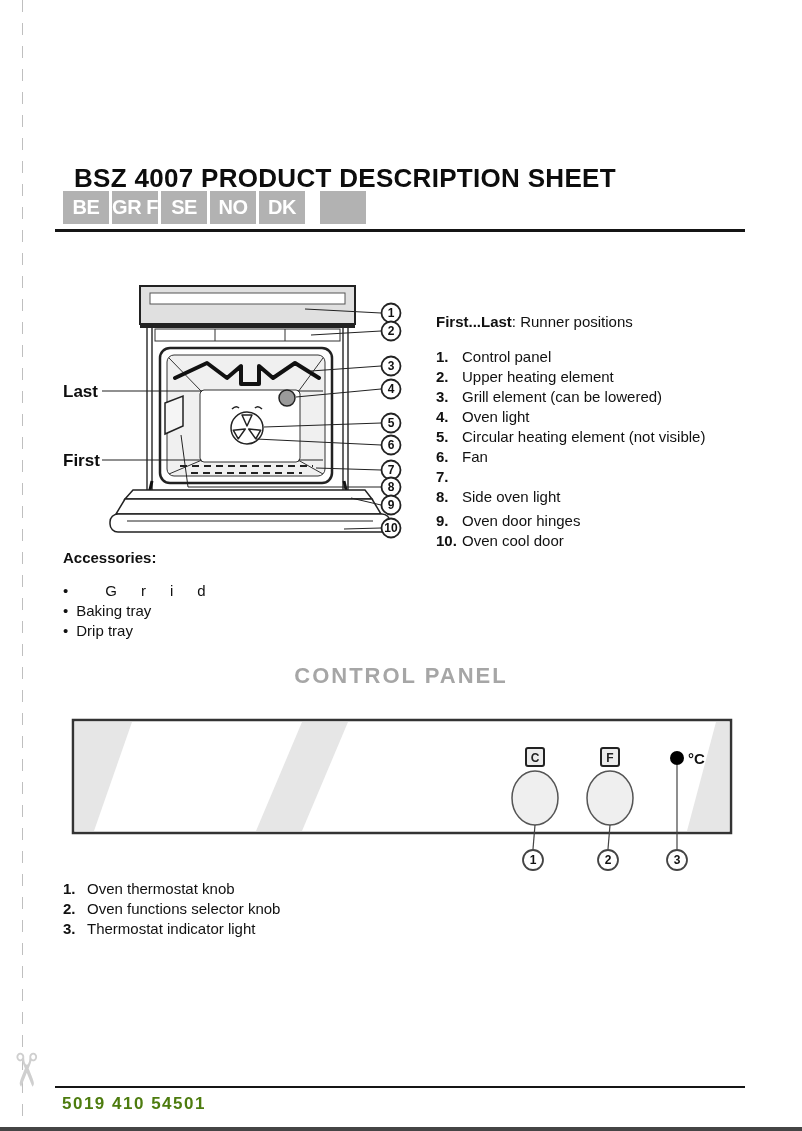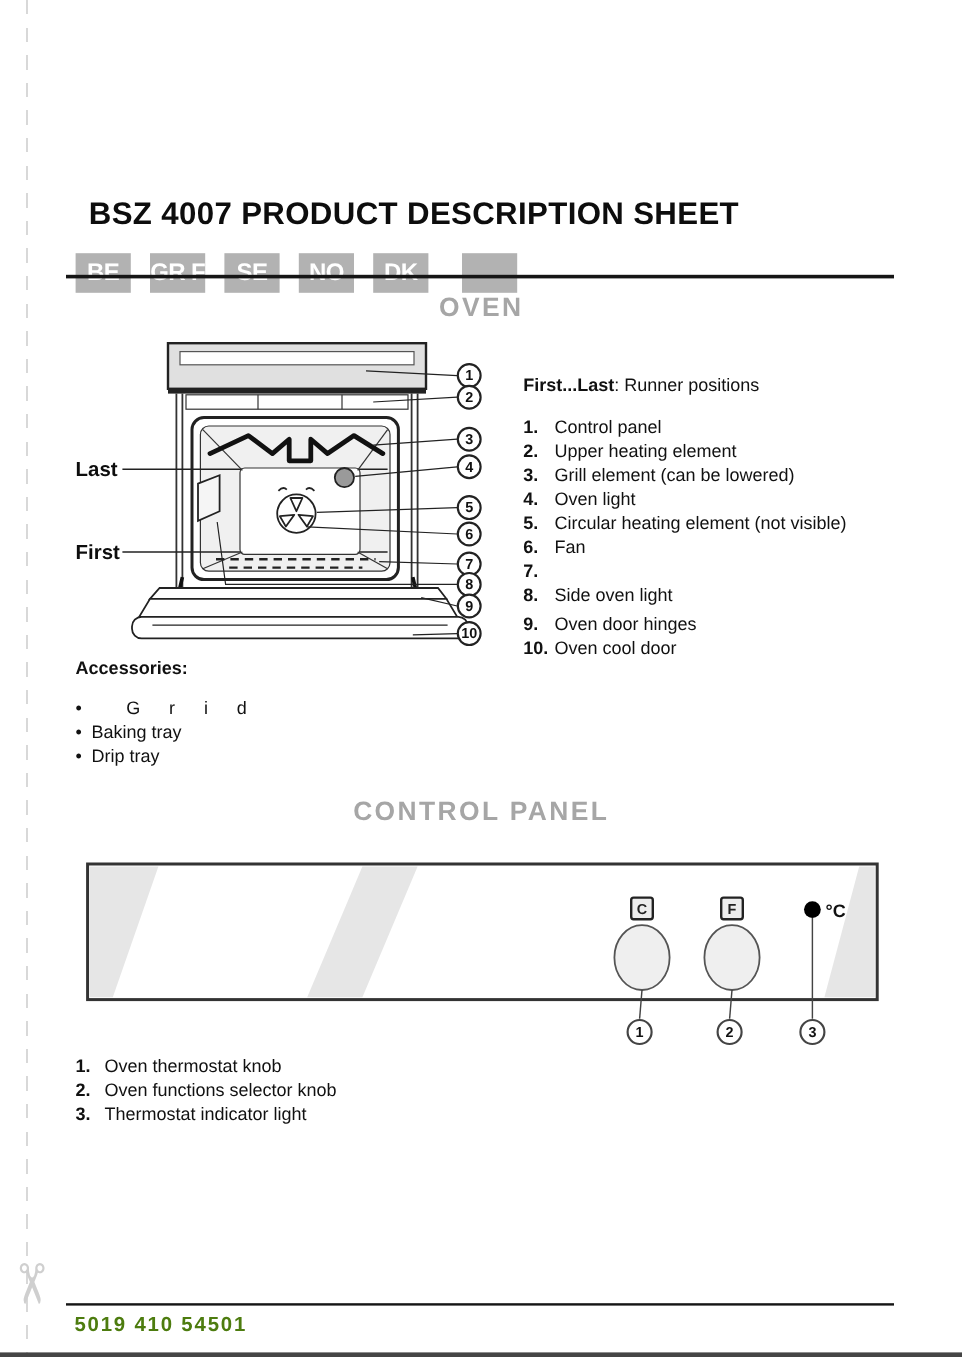"BE" .tab-row { gap: 16px -> 3px; top: 211px -> 191px }
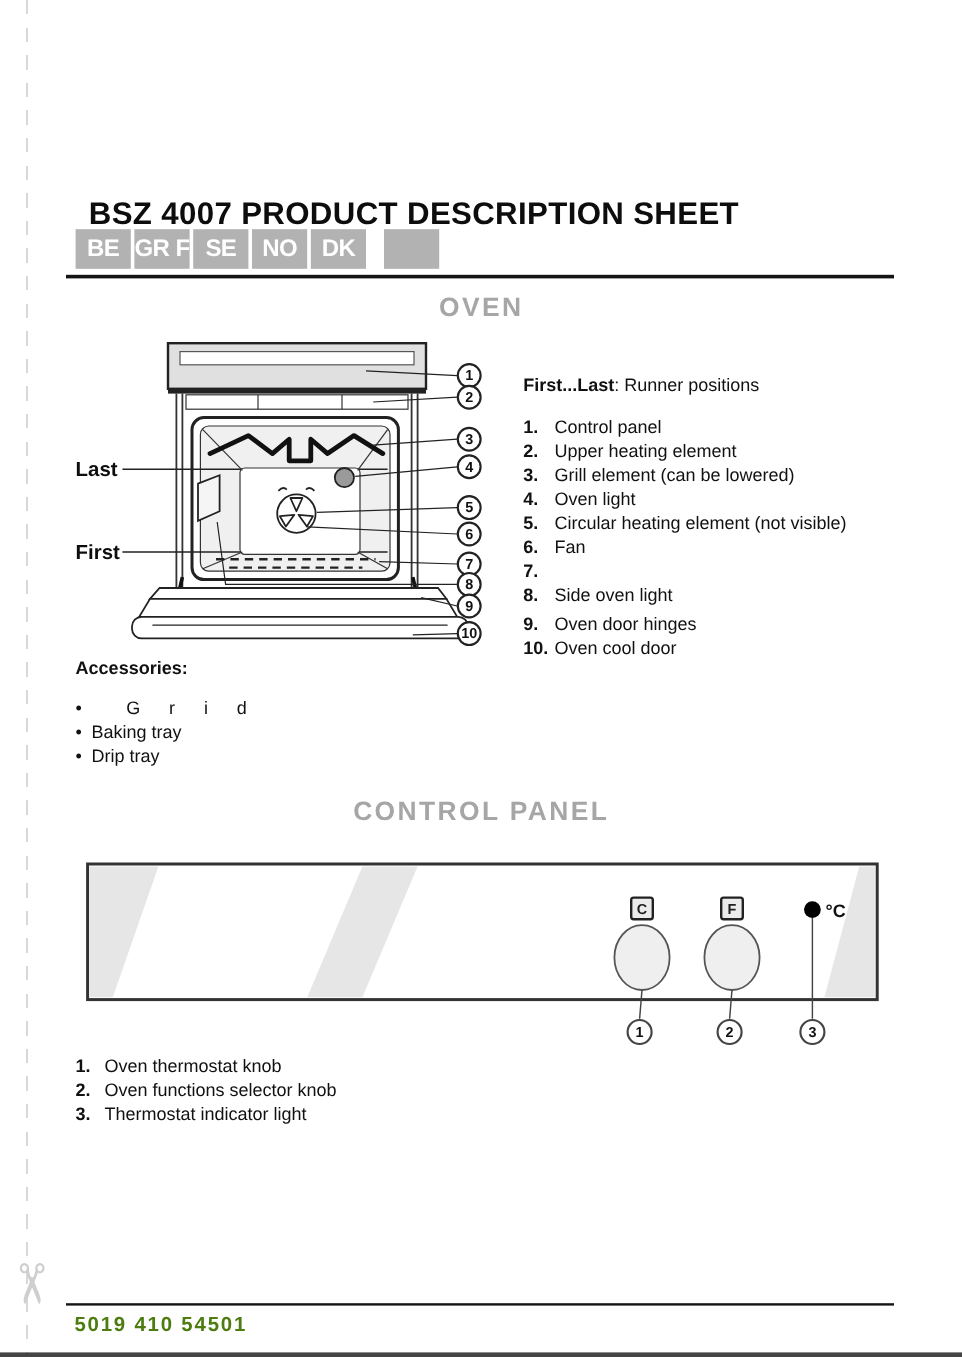"OVEN" div.section-heading { html: <div>OVEN</div> -> none }
